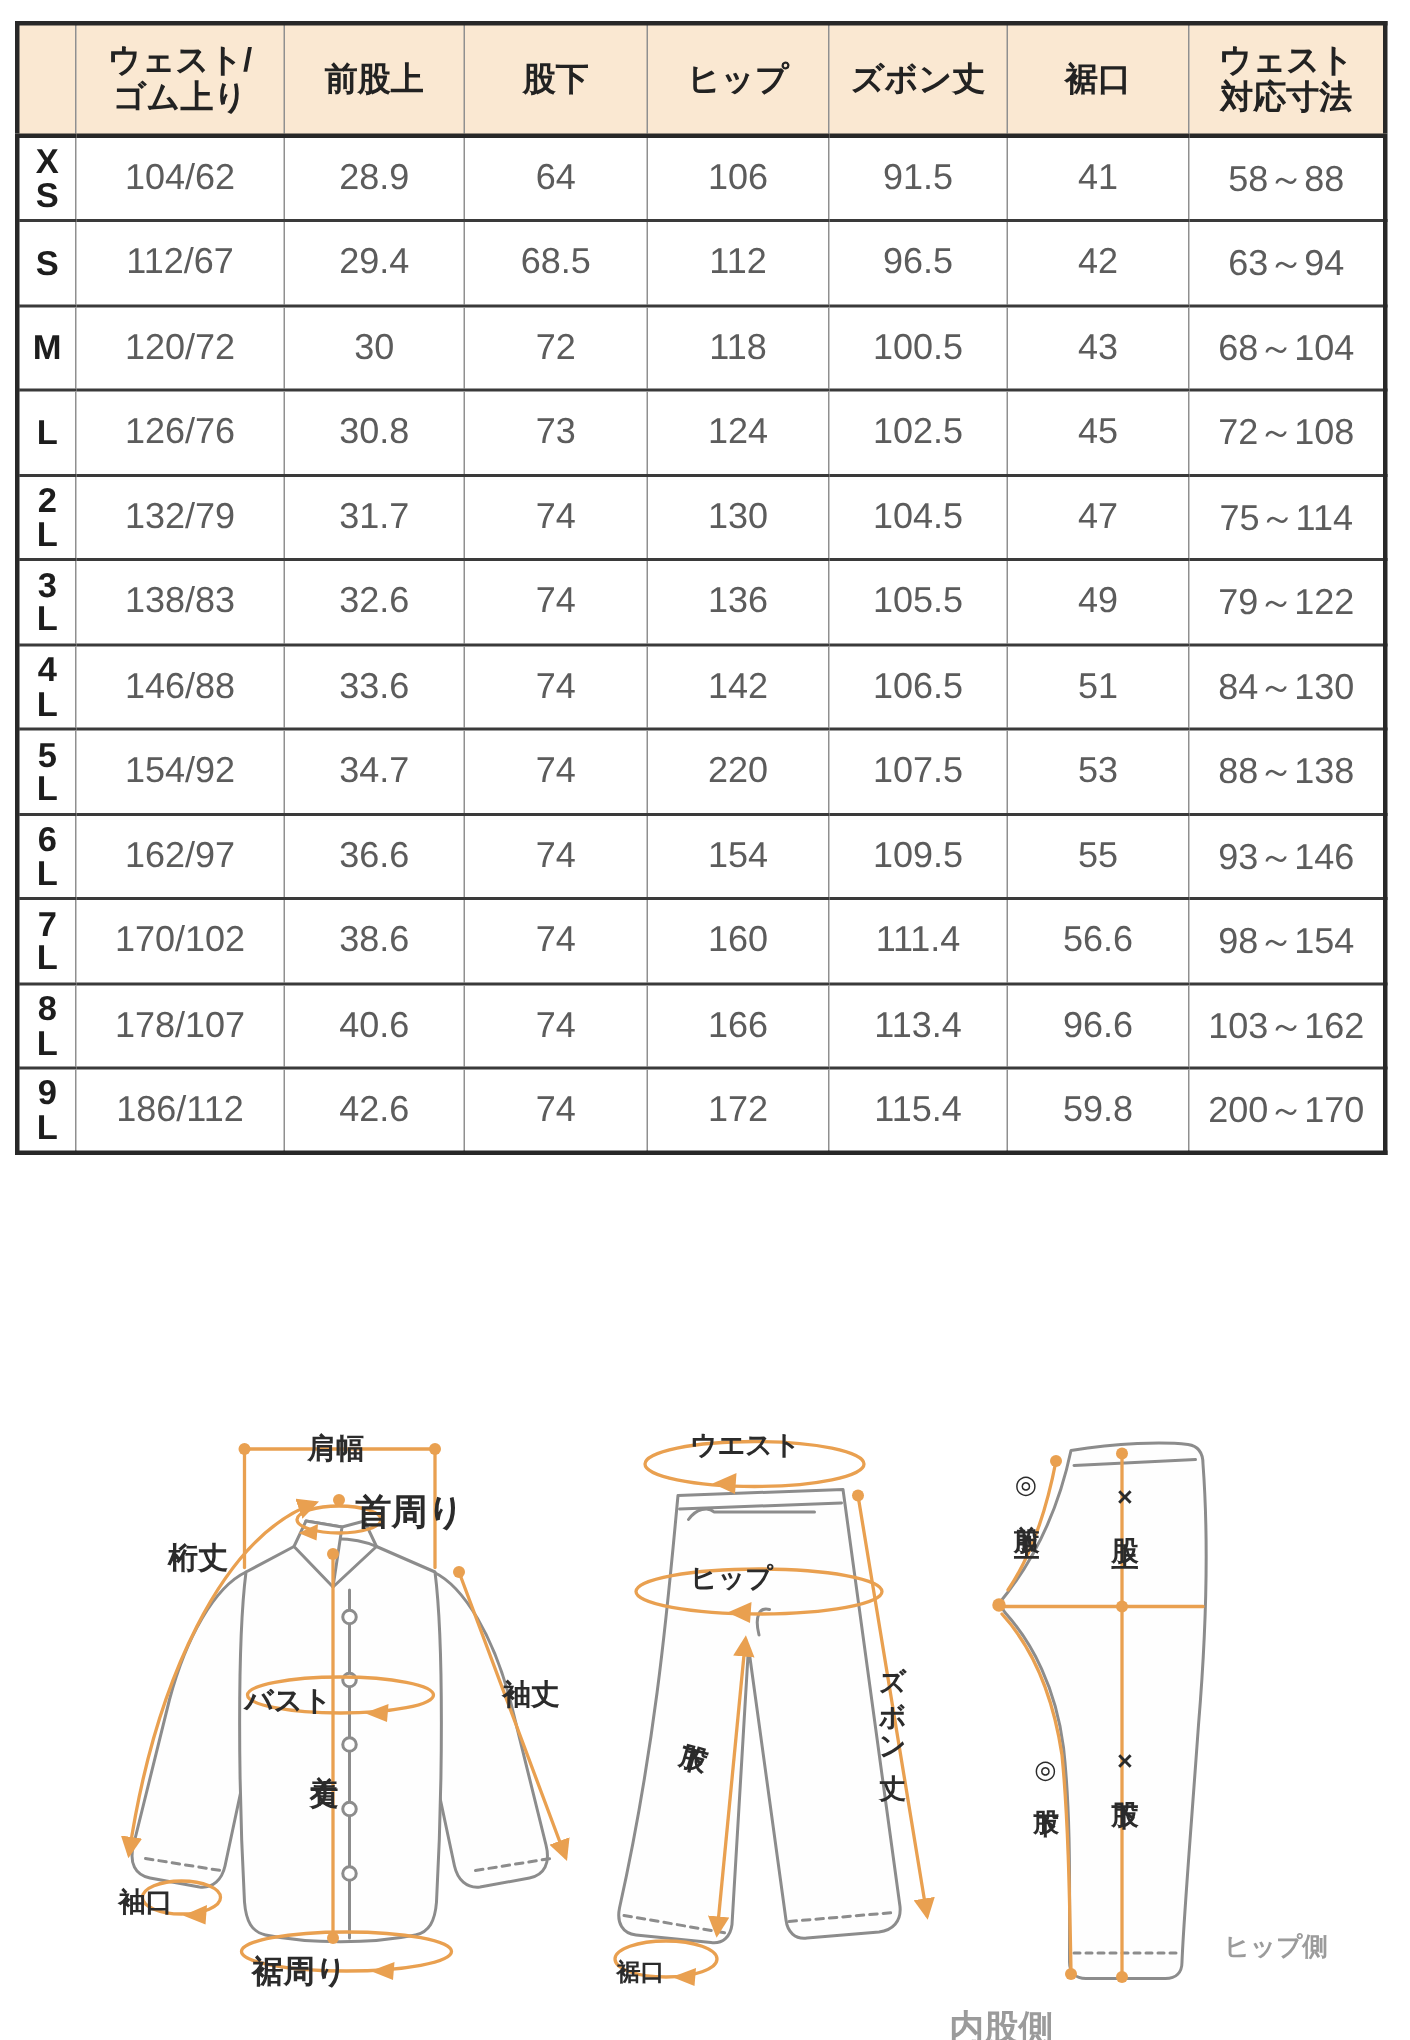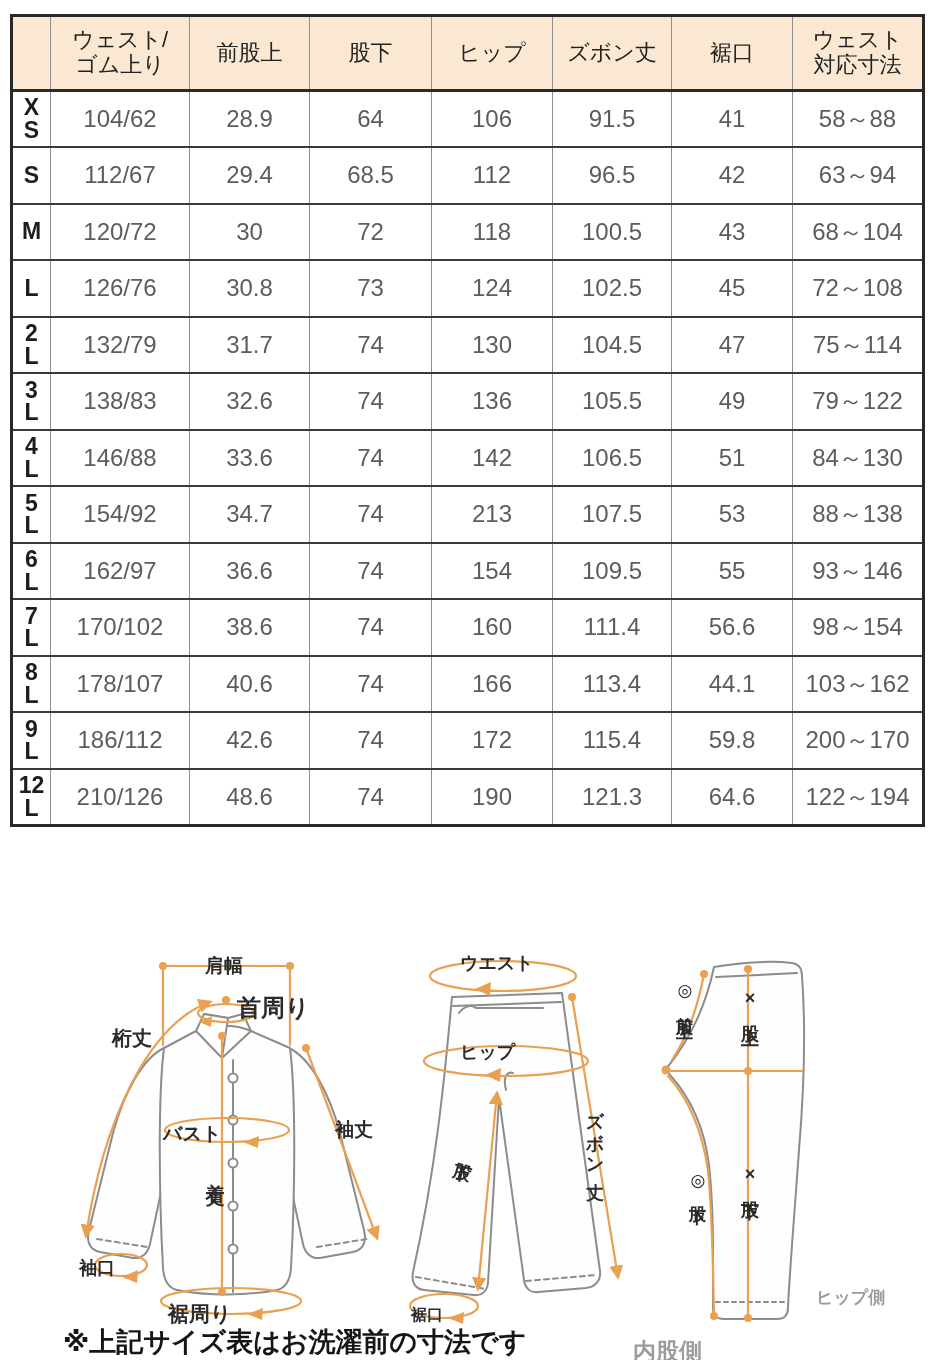"ウェスト/" table.size thead th { font-weight: 400 -> 700 }
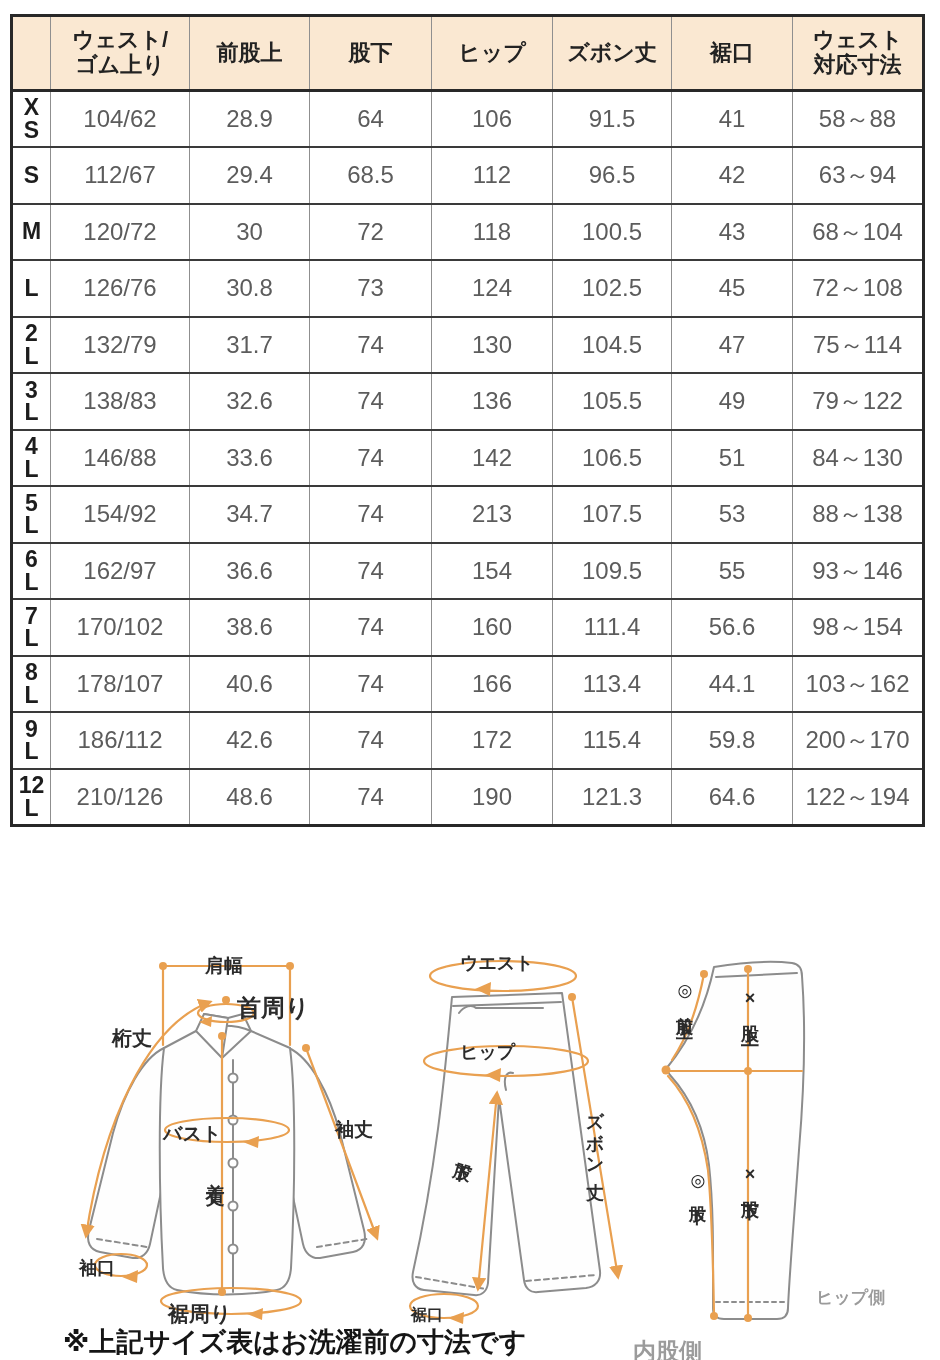"213" td { text: 213 -> 220 }
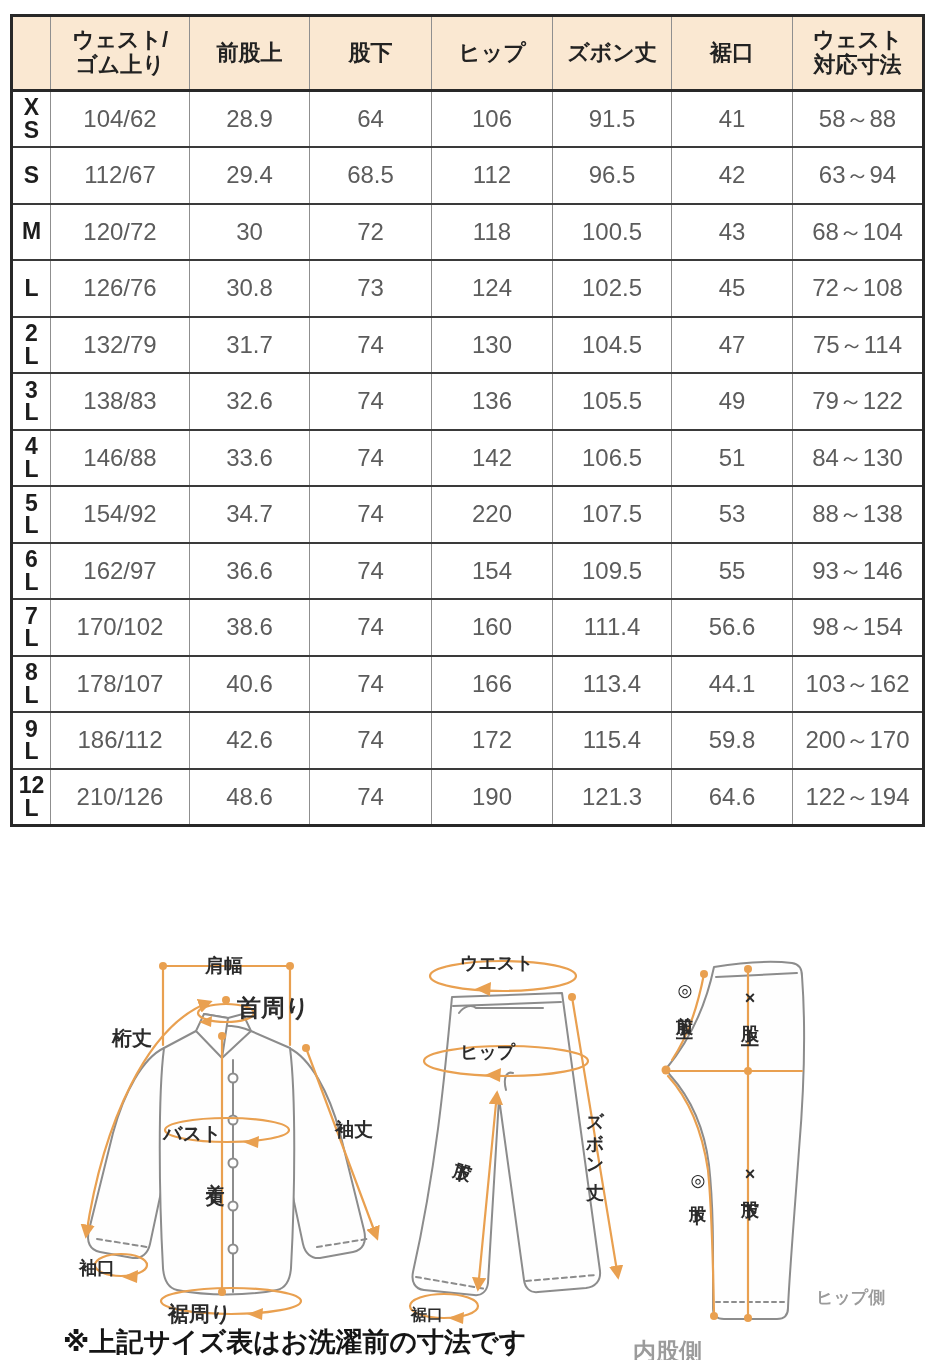"44.1" td { text: 44.1 -> 96.6 }
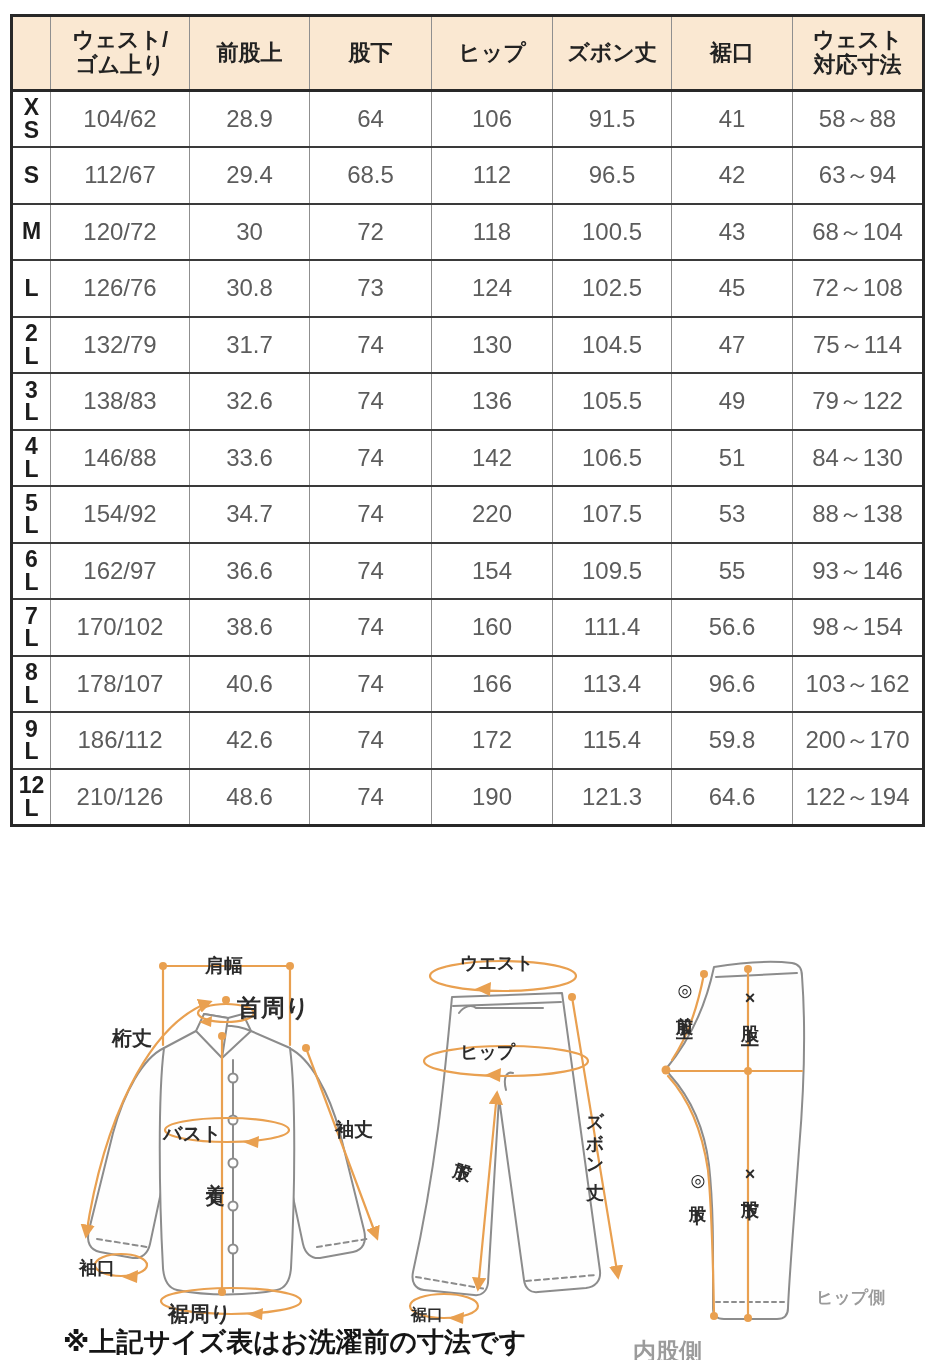"12" tr { html: <tr> <th> <div>12</div> <div>L</div> </th> <td>210/126</td> <td>48.6</td> <td>74</td> <td>190</td> <td>121.3</td> <td>64.6</td> <td>122～194</td> </tr> -> none }
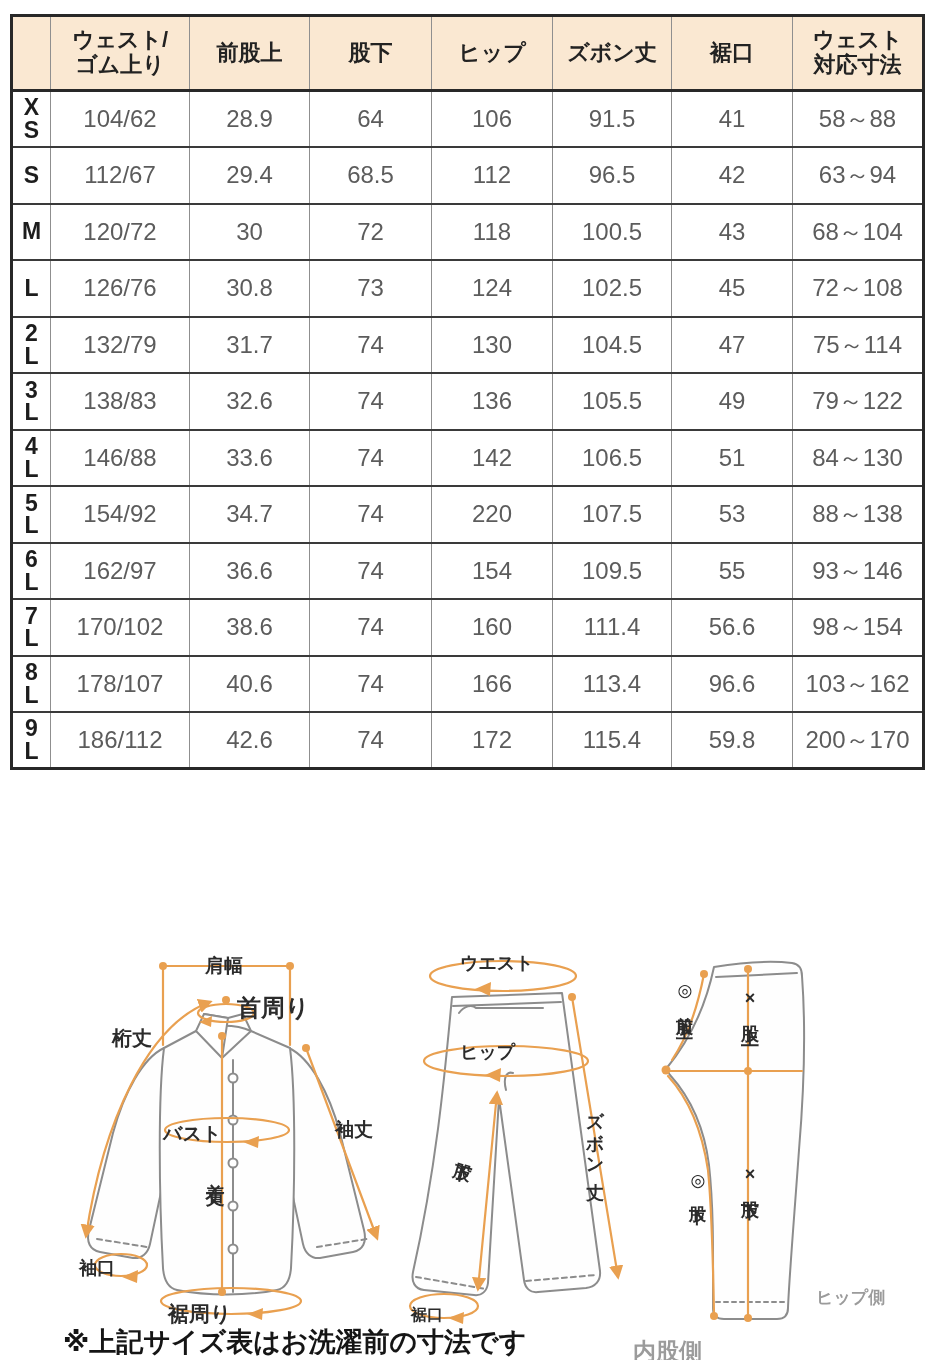"※上記サイズ表はお洗濯前の寸法です" div.note { html: <div>※上記サイズ表はお洗濯前の寸法です</div> -> none }
